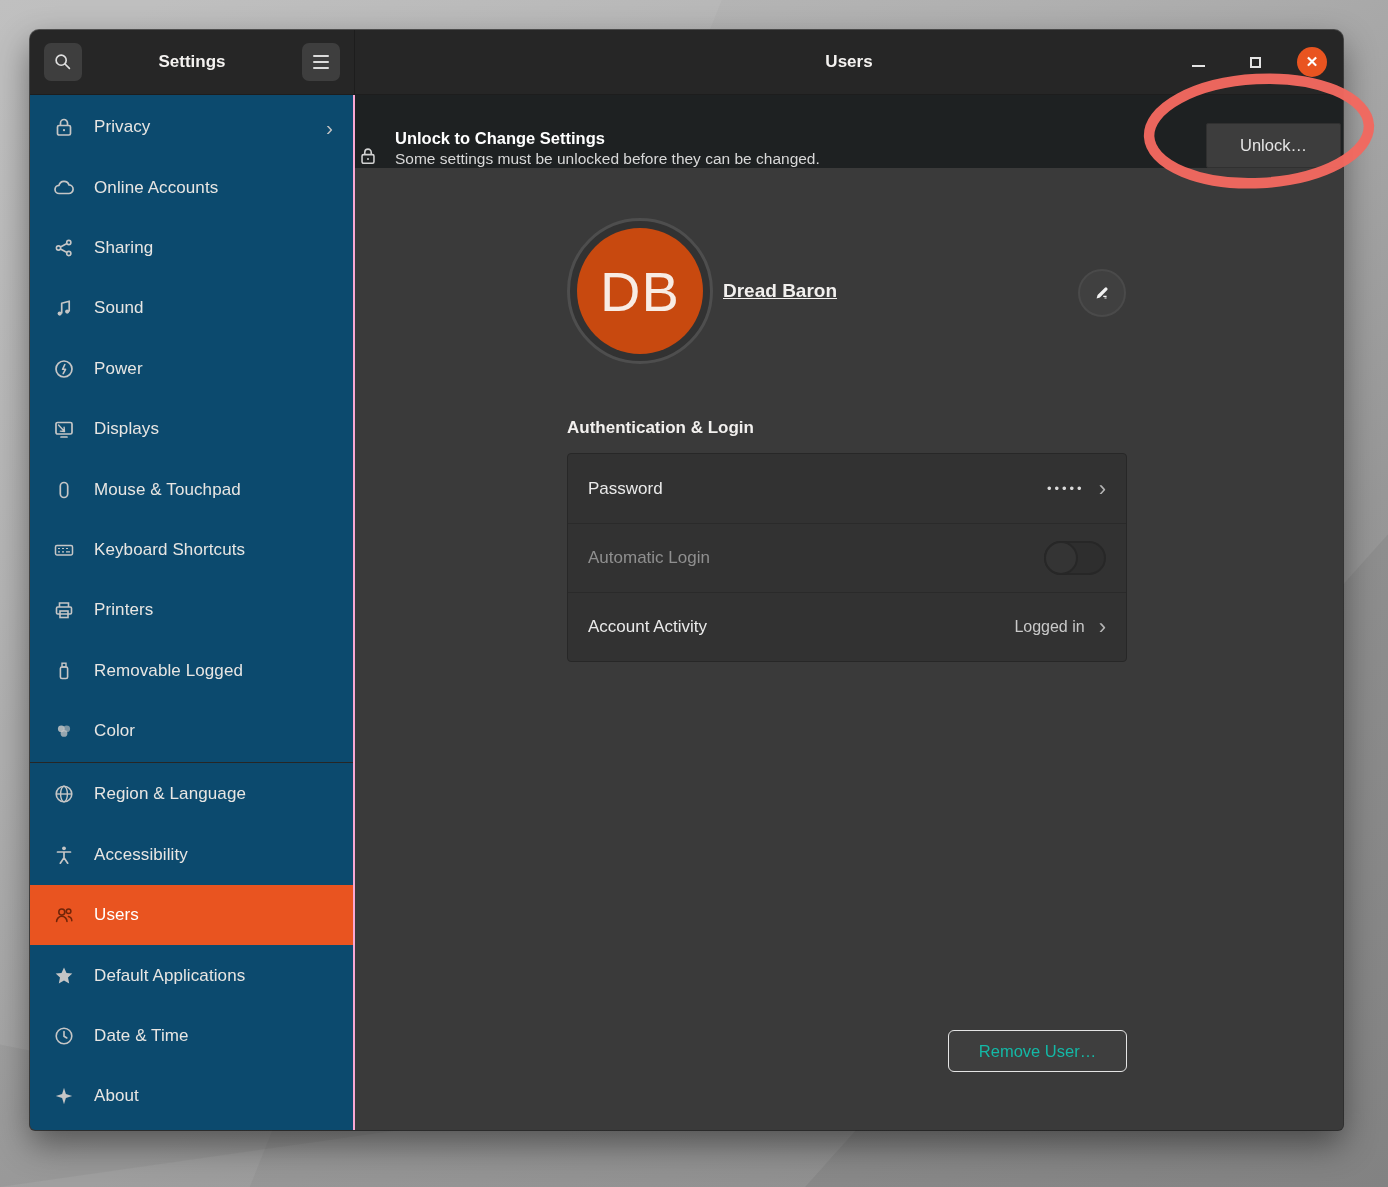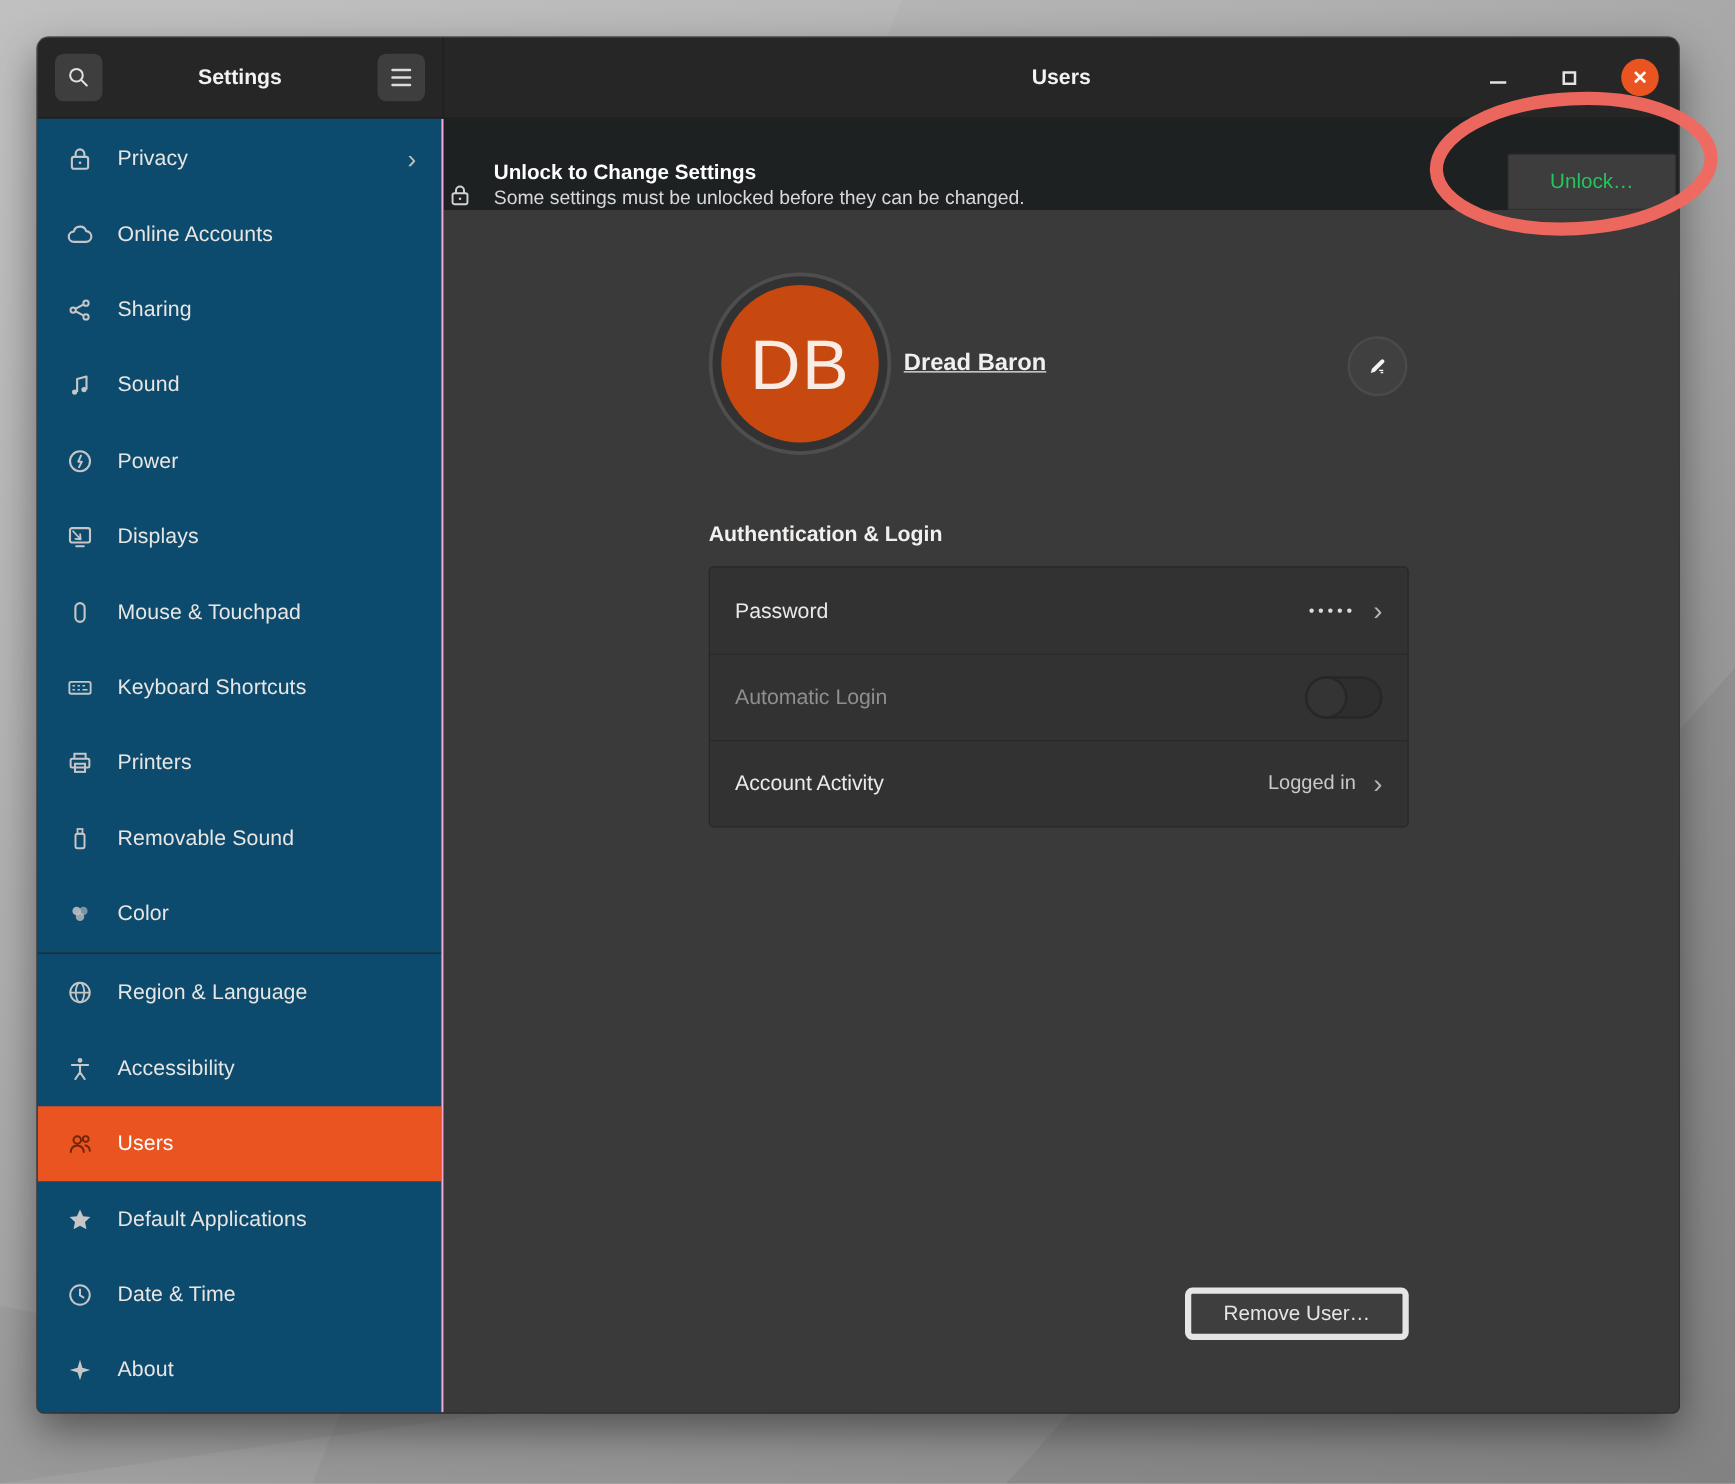"Unlock…" .unlock-btn { color: #22c55e -> #e5e5e5 }
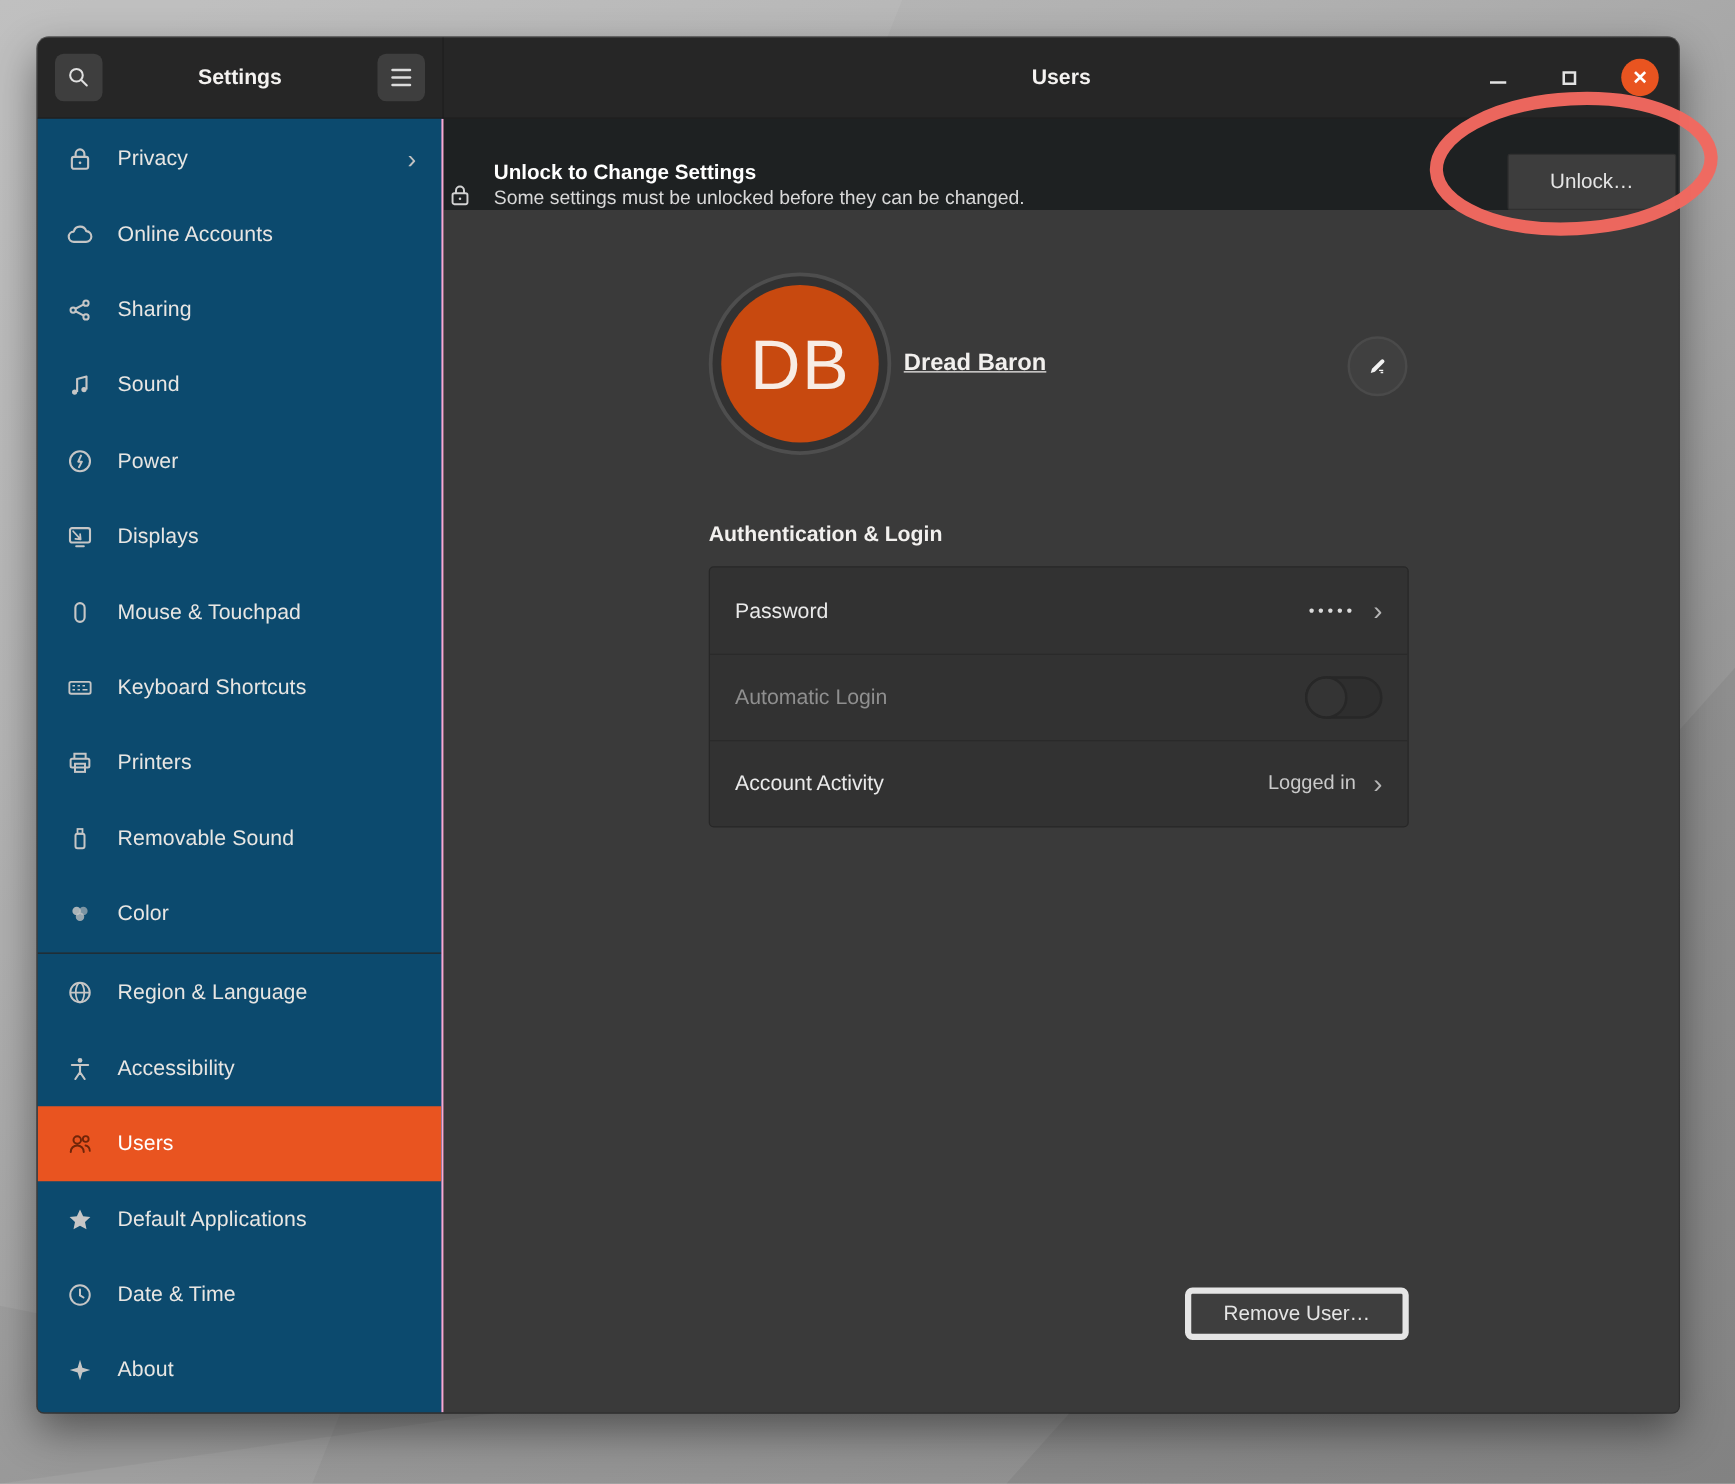"Removable Sound" span.lbl { text: Sound -> Logged }
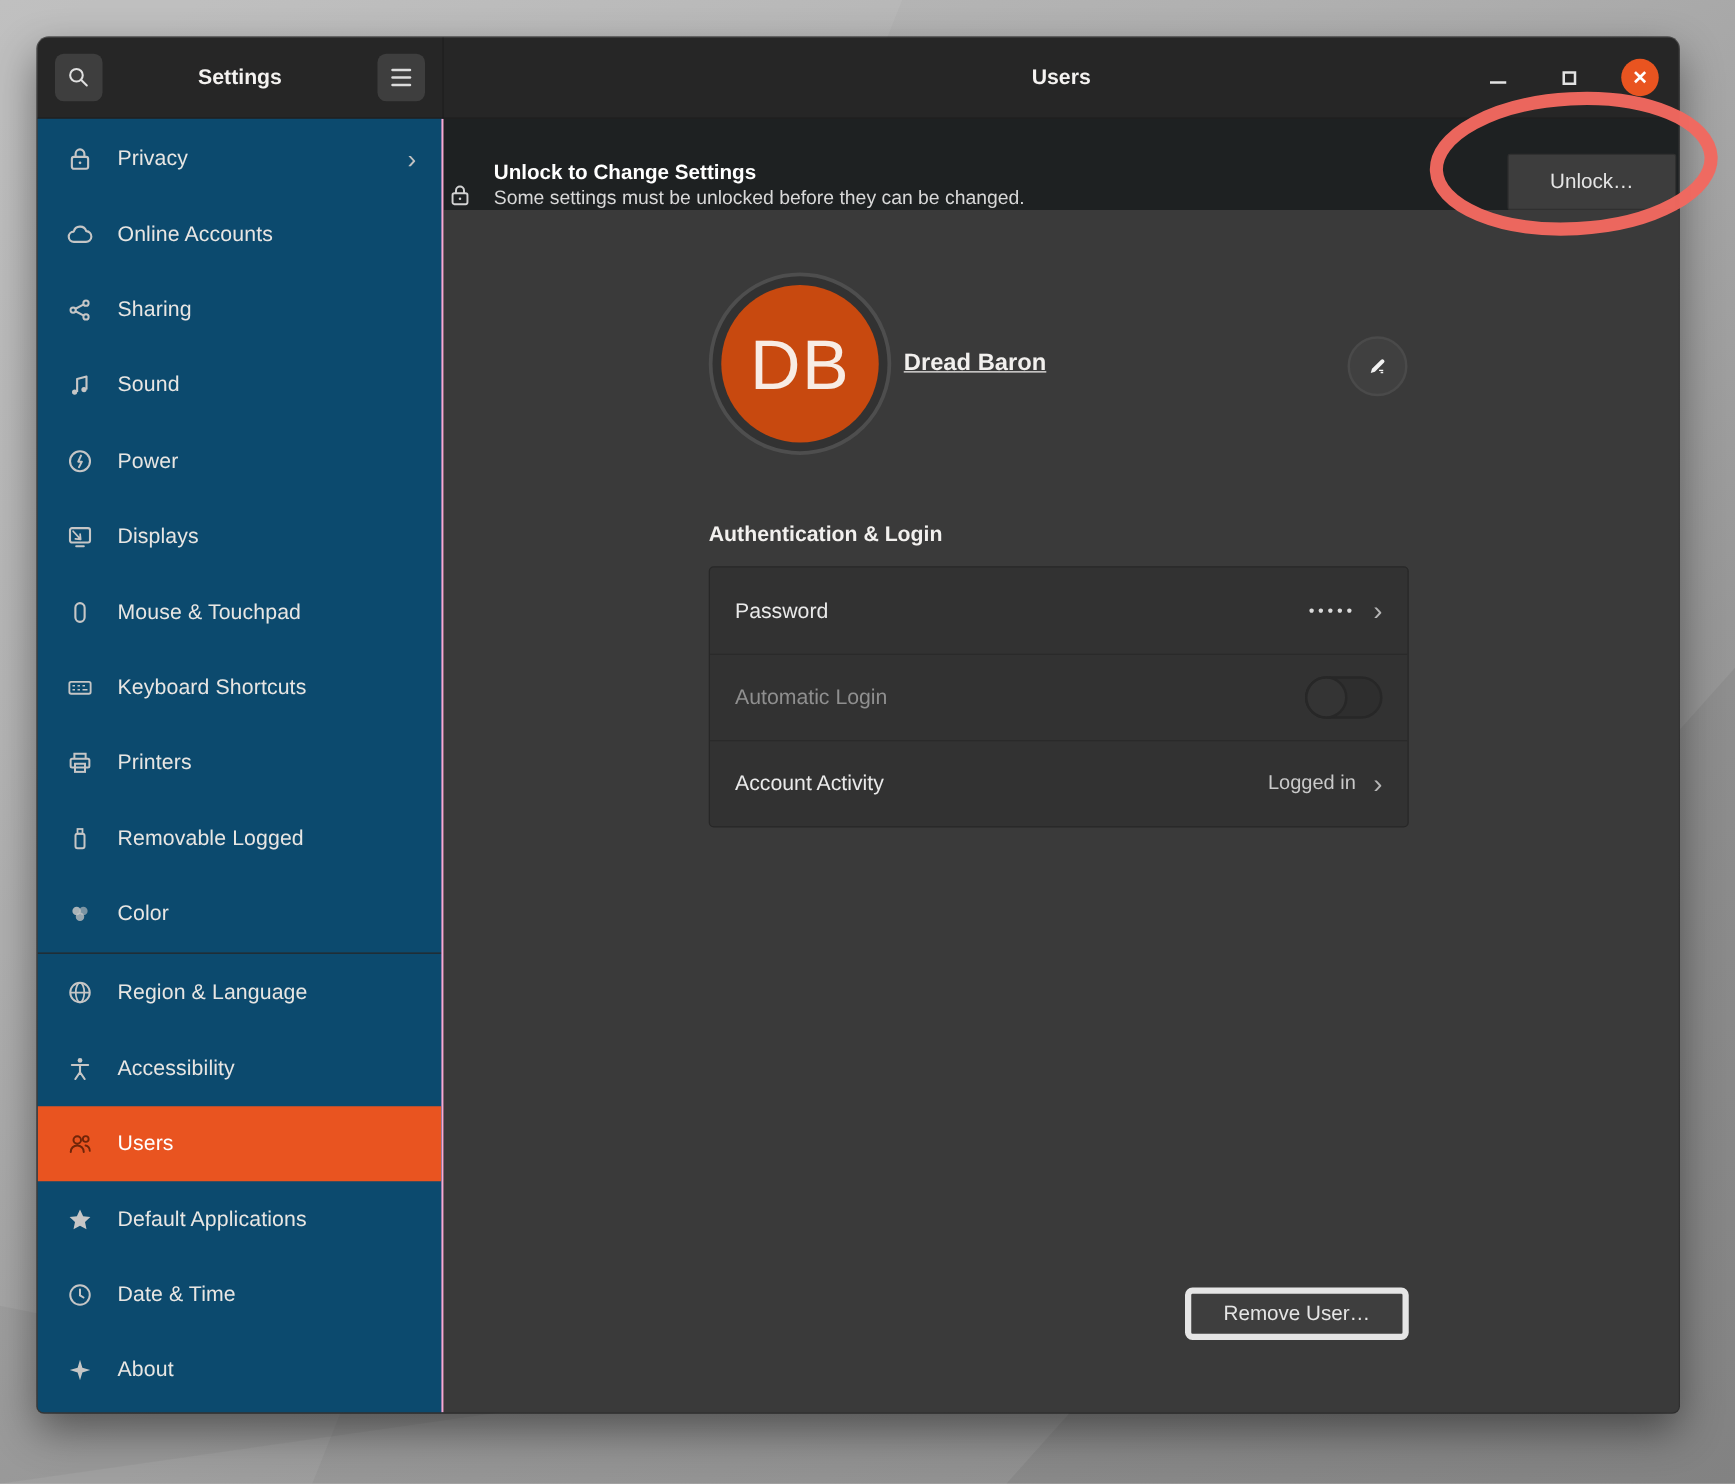"Remove User…" .remove-btn { border: 5px solid #e5e5e5 -> 1px solid #e5e5e5; color: #e5e5e5 -> #14b8a6 }
